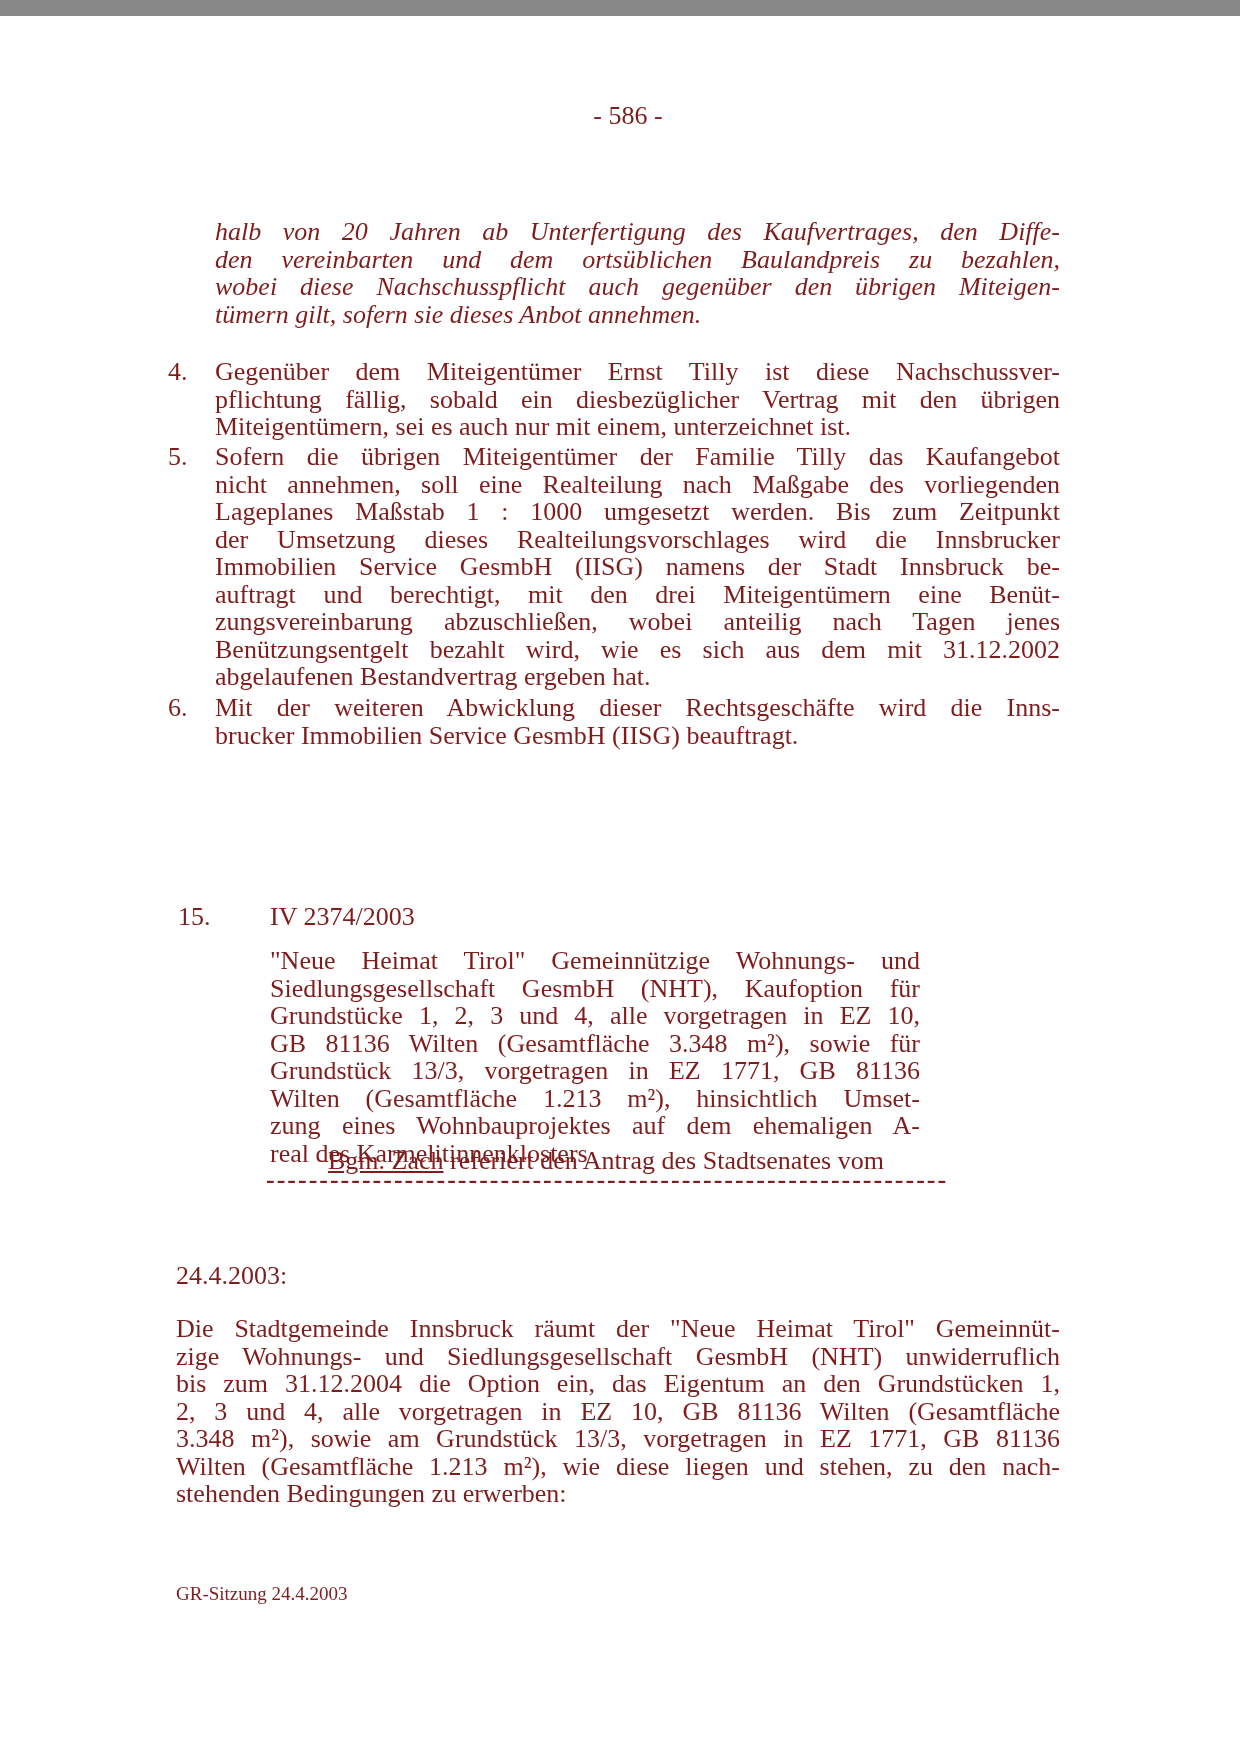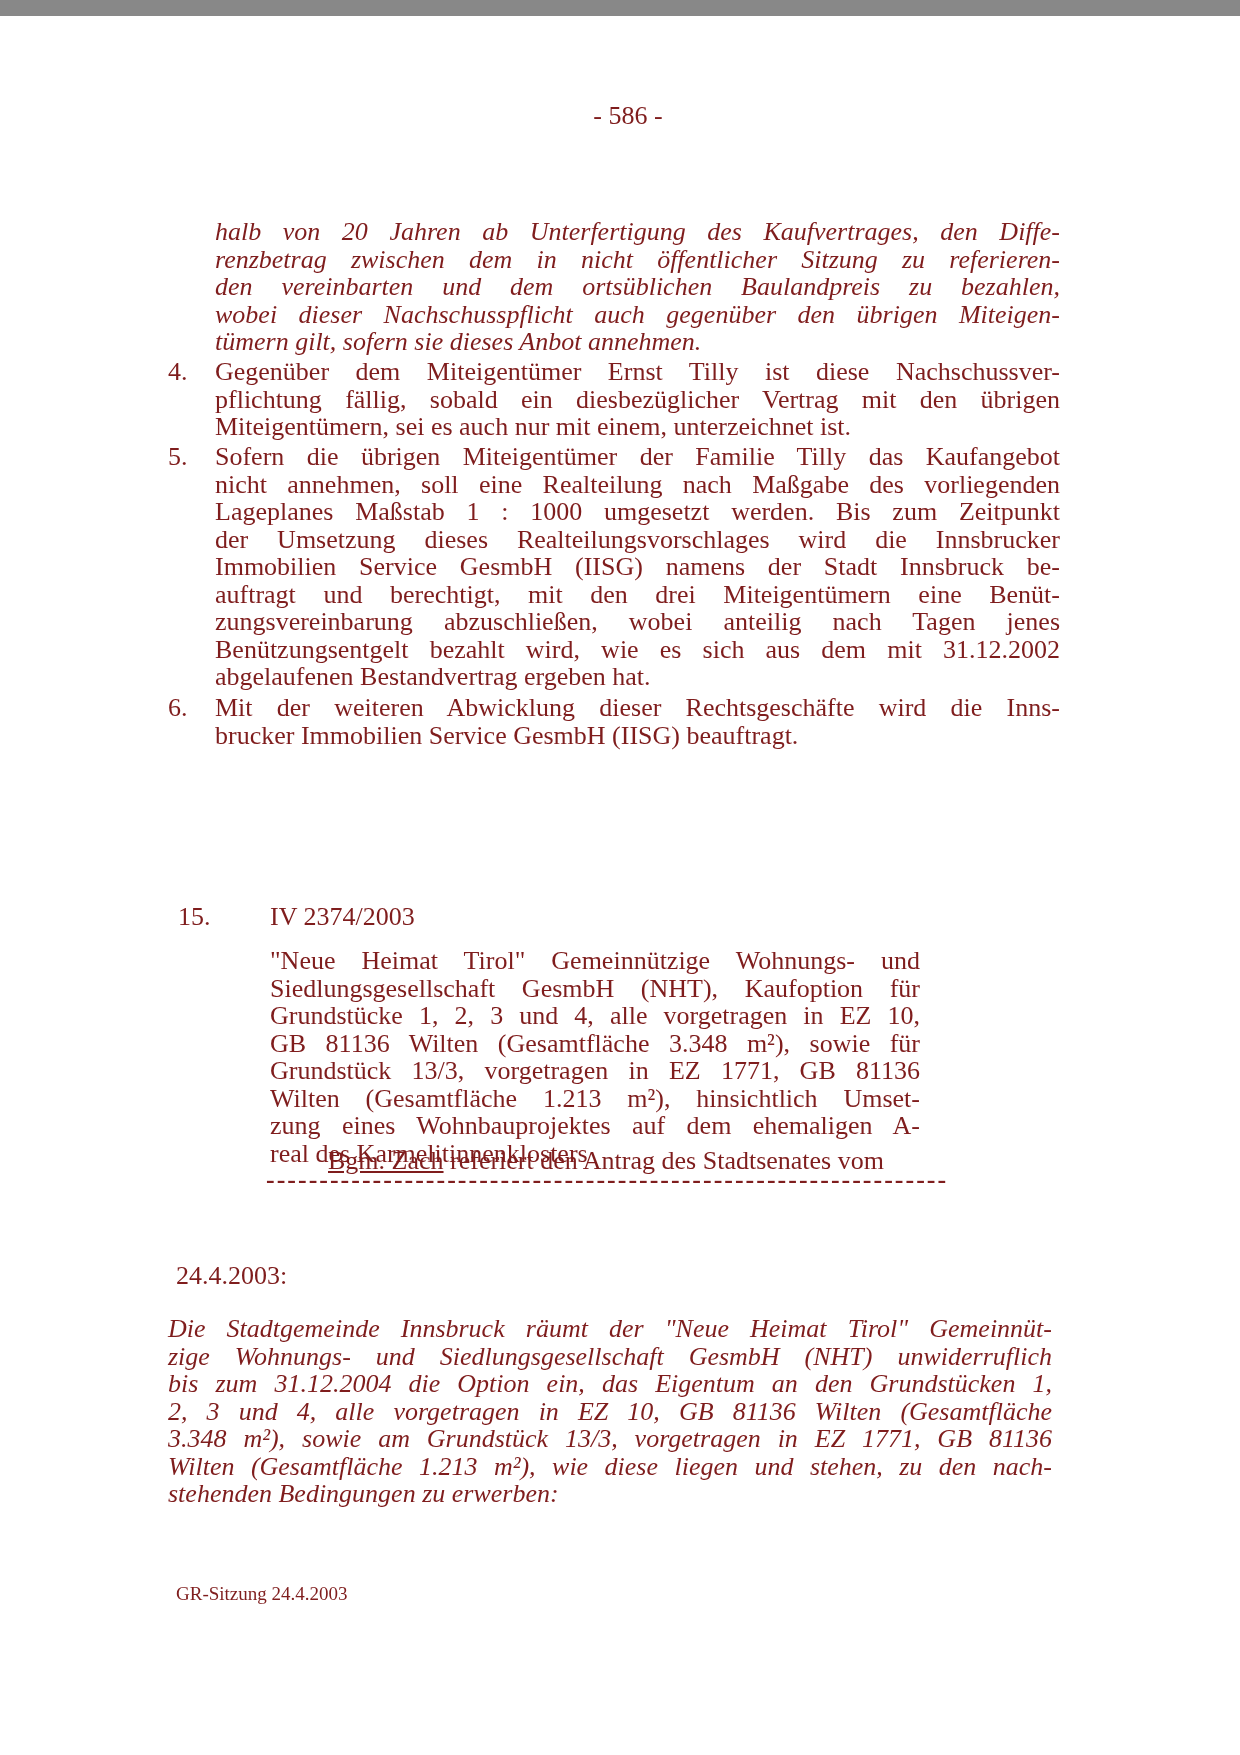"renzbetrag zwischen dem in nicht" div.line { html: <div>renzbetrag zwischen dem in nicht öffentlicher Sitzung zu referieren-</div> -> none }
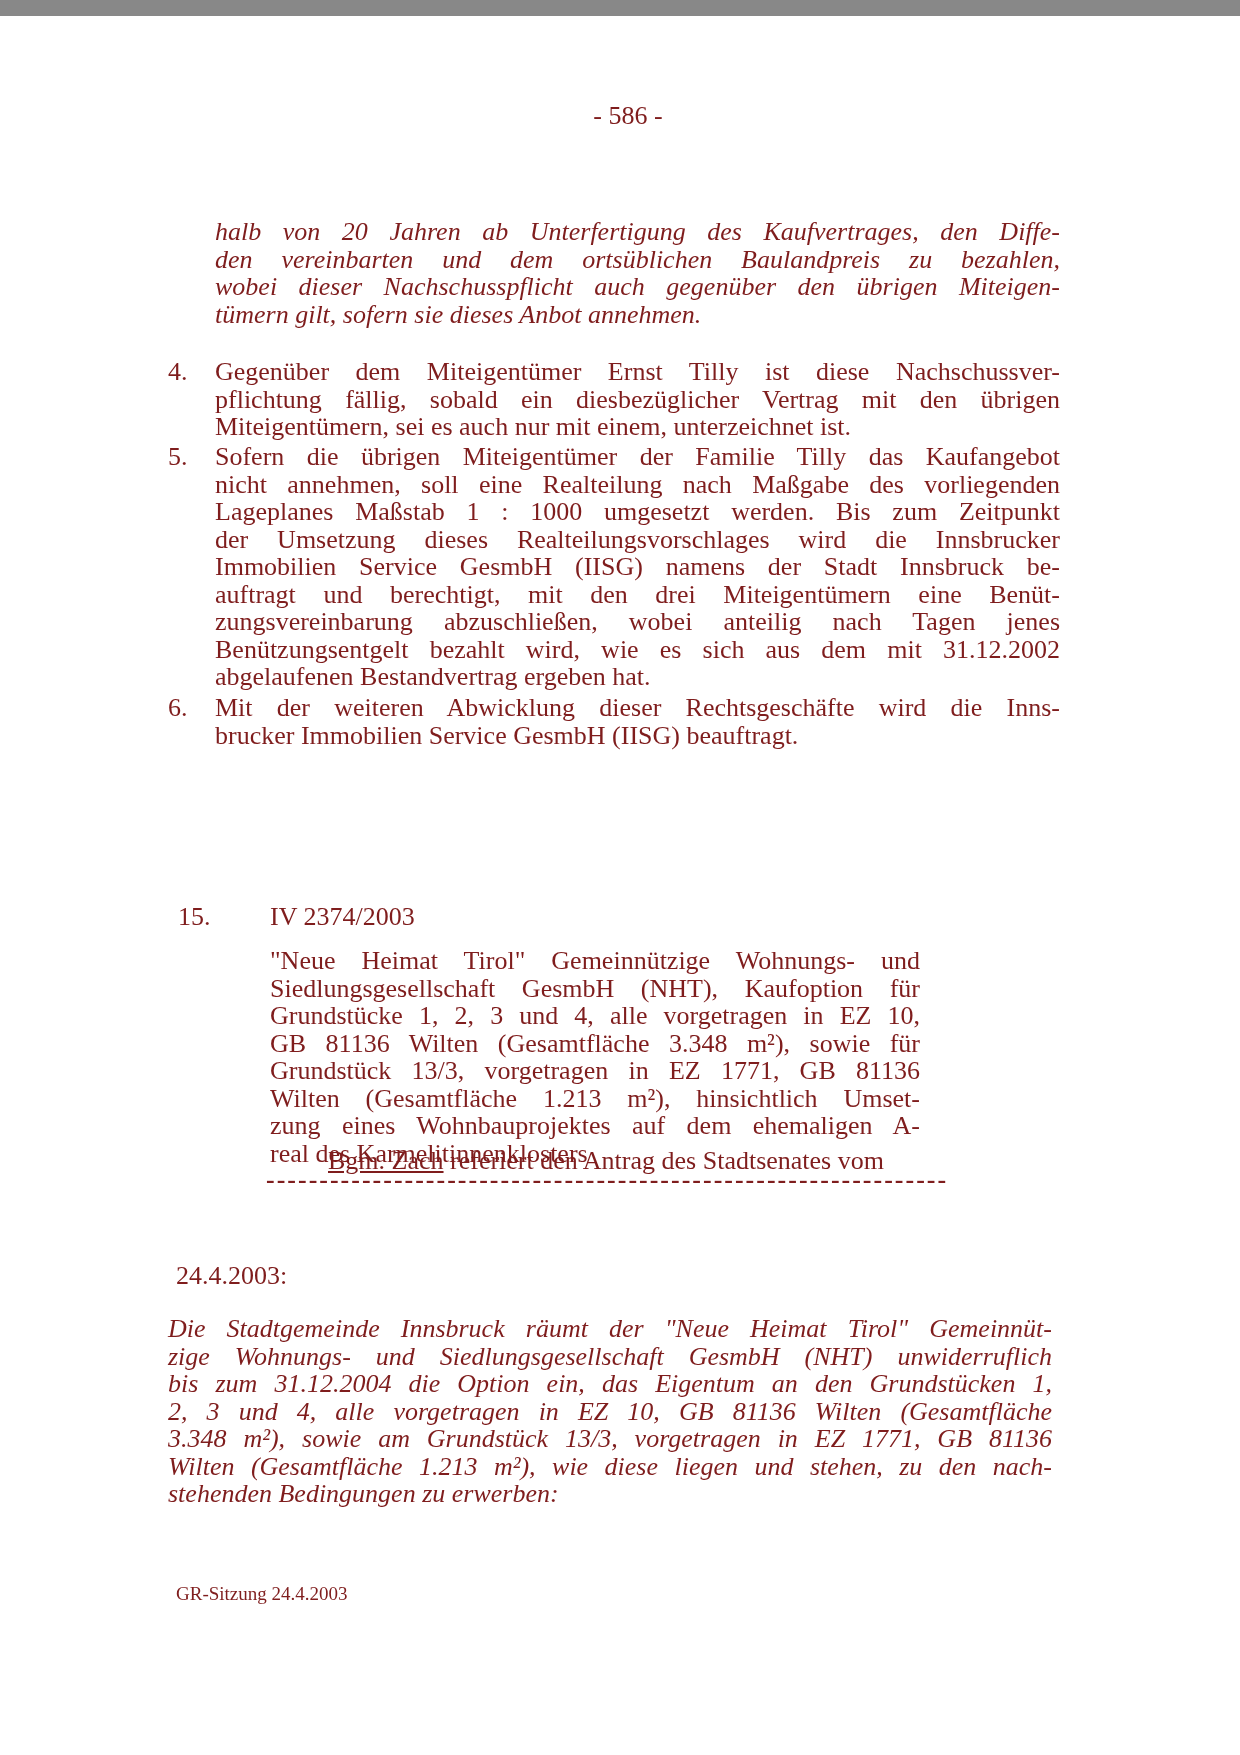"wobei dieser Nachschusspflicht auch" div.line { text: dieser -> diese }
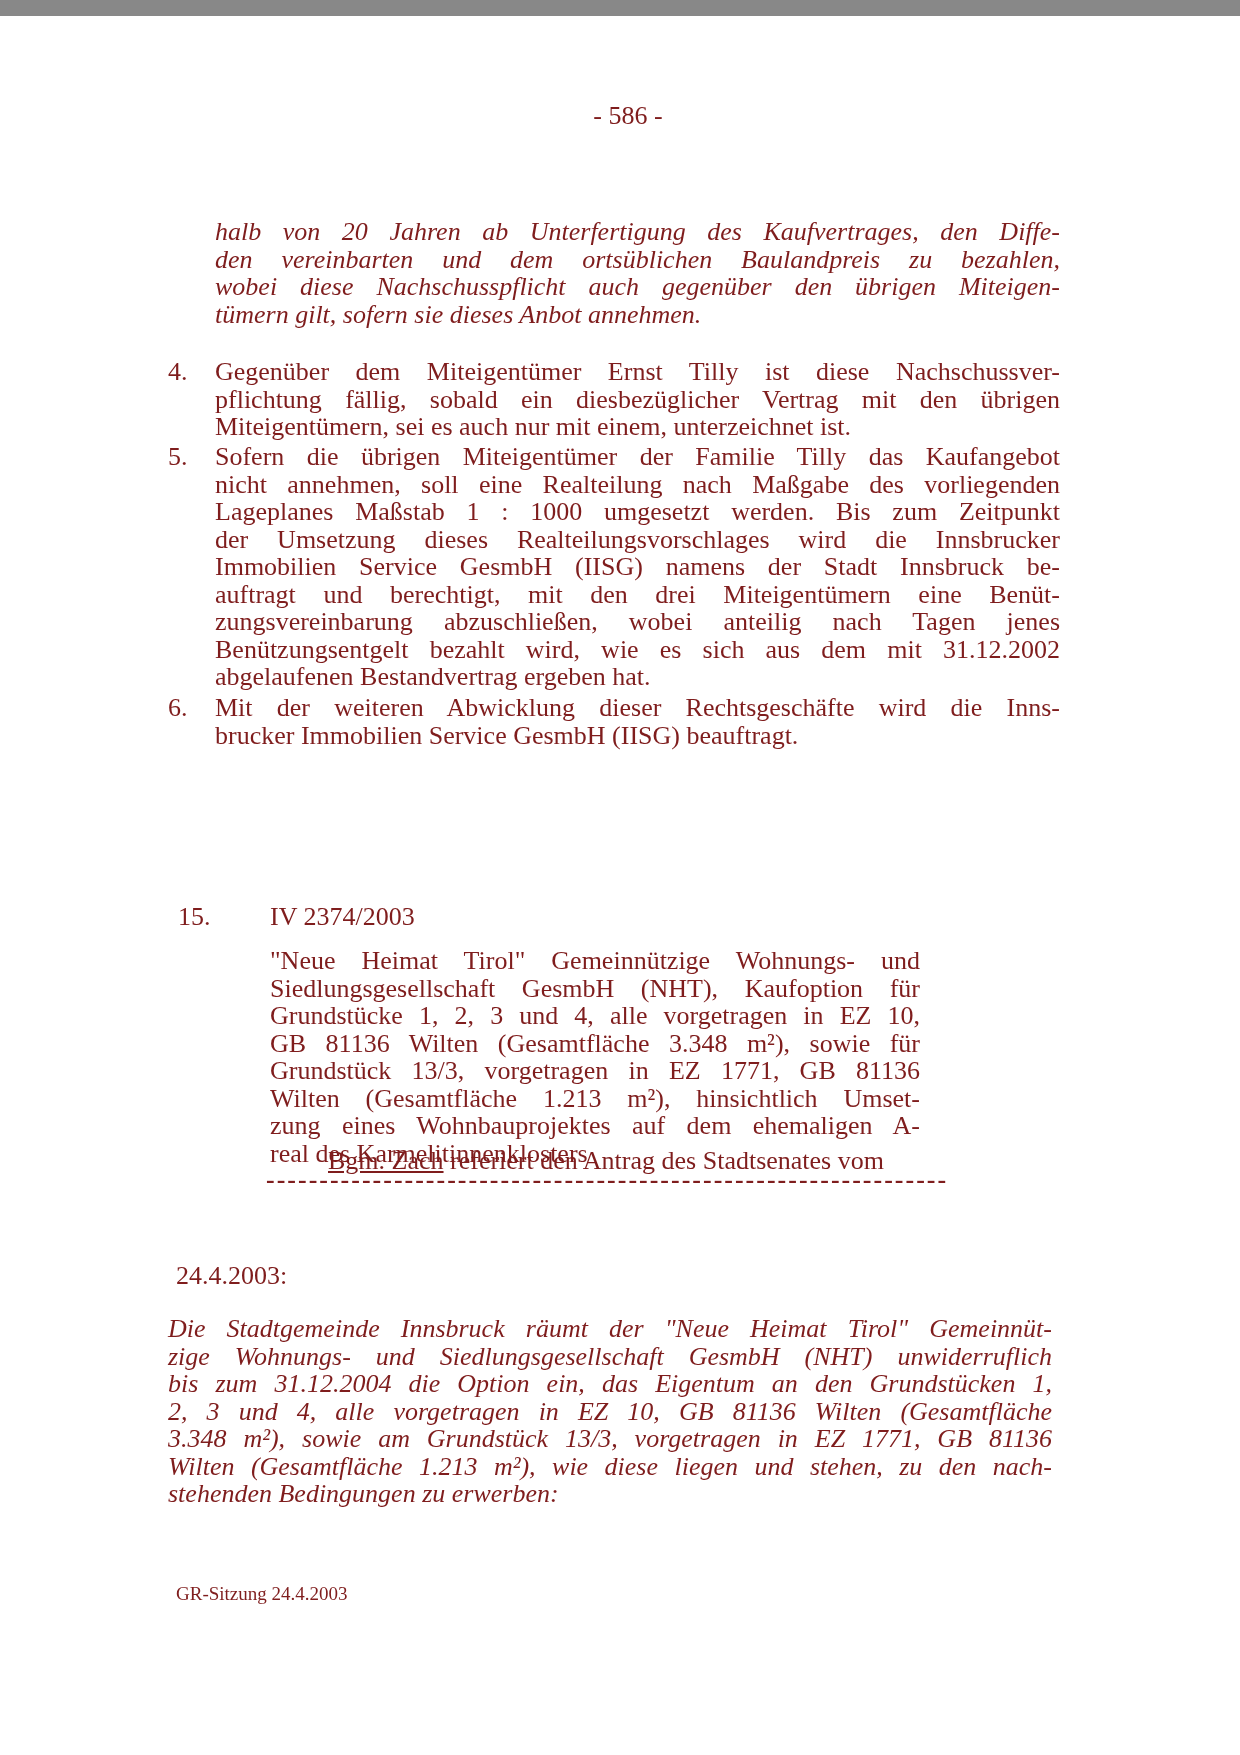"Die Stadtgemeinde Innsbruck räumt der" div.block { font-style: italic -> none; left: 168px -> 176px }
